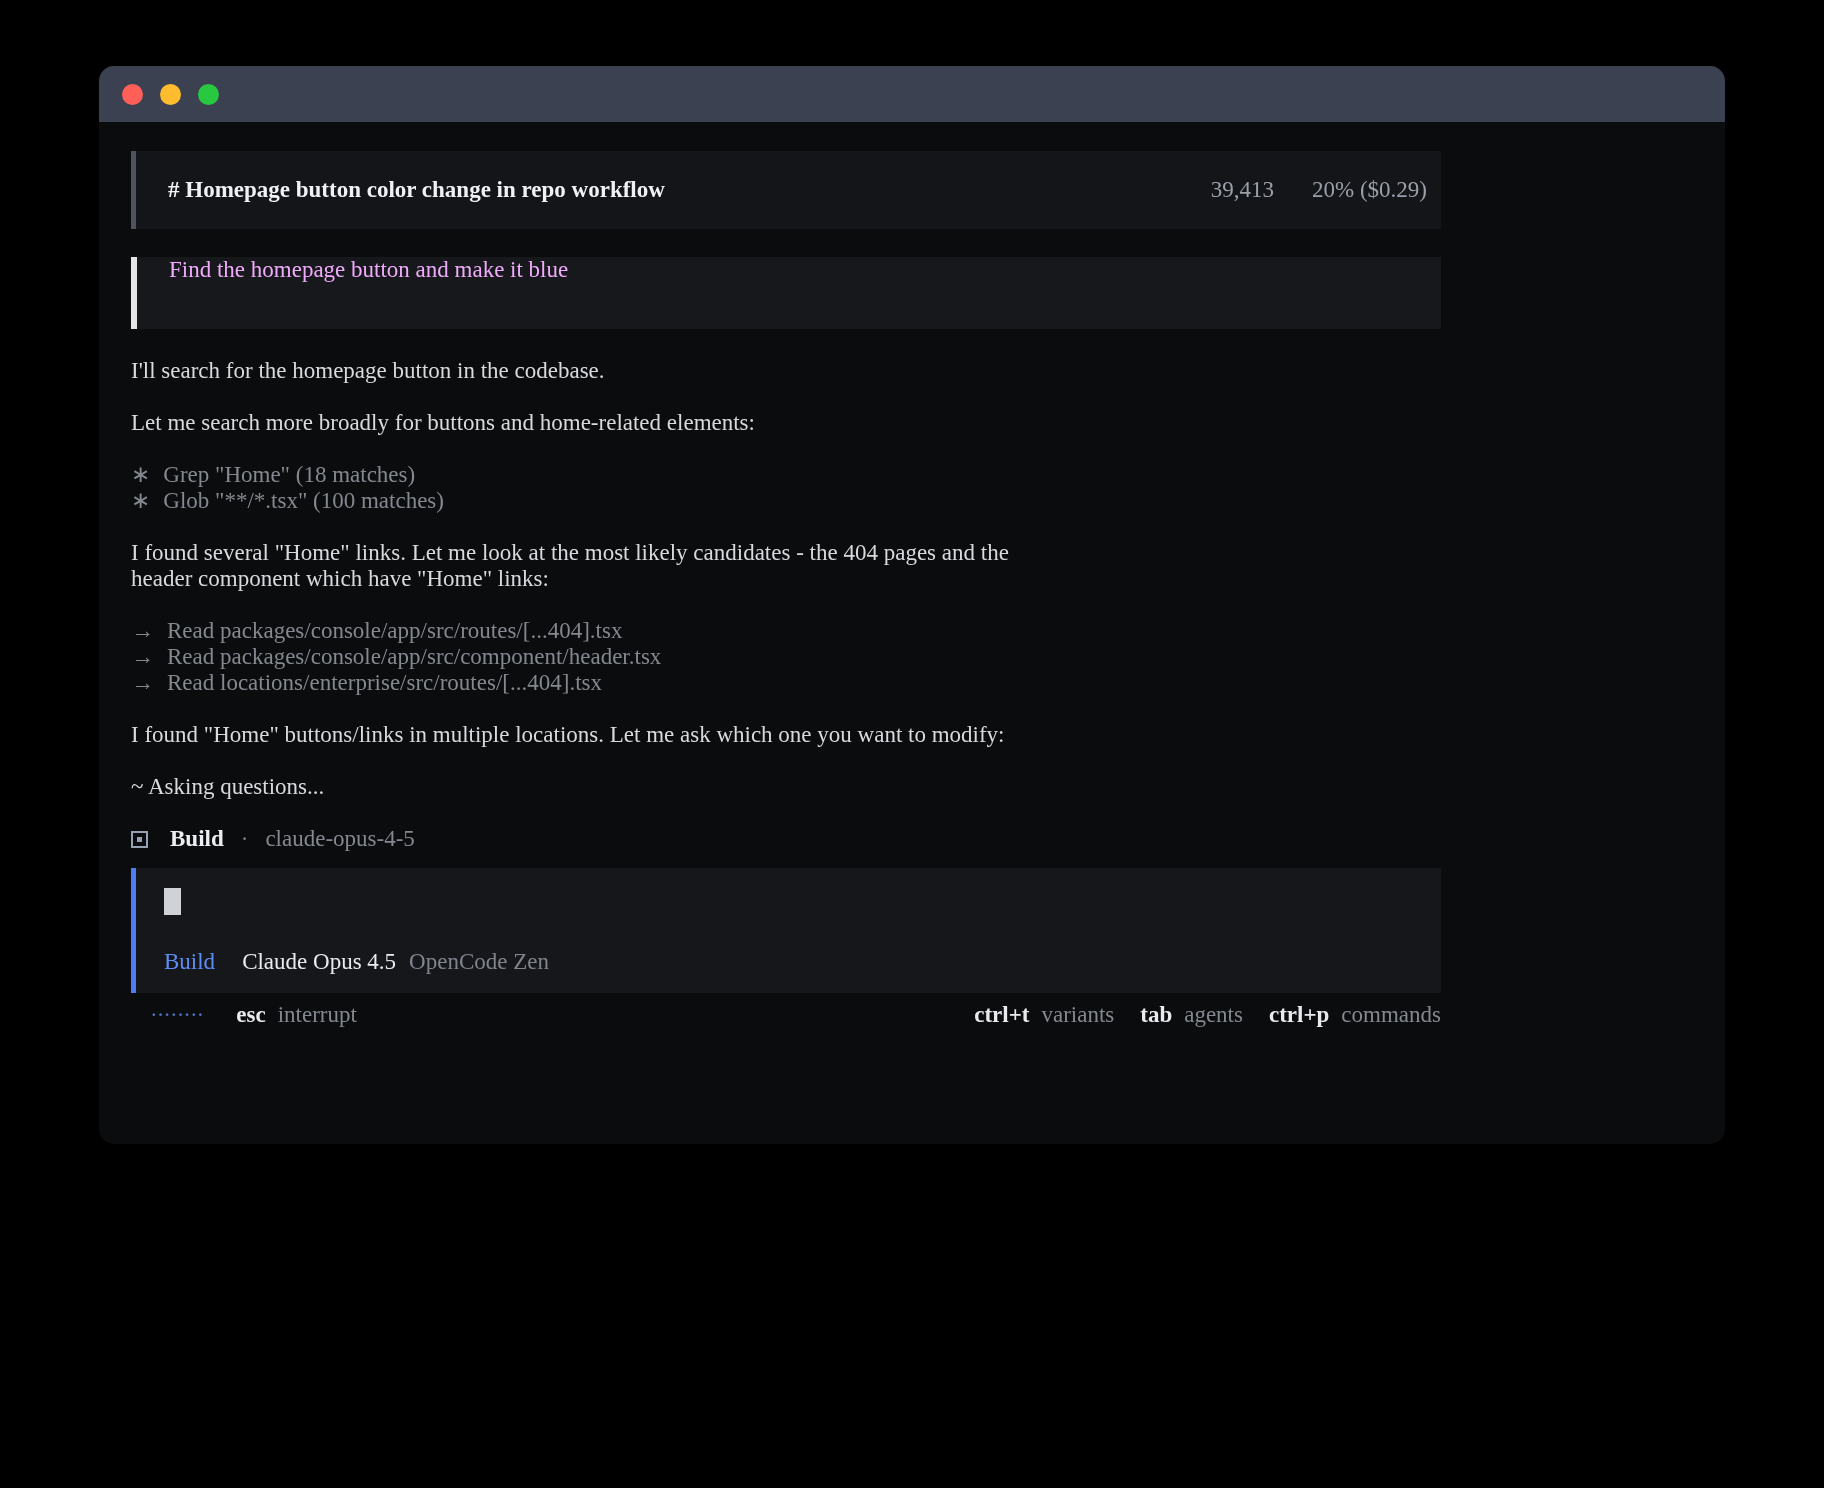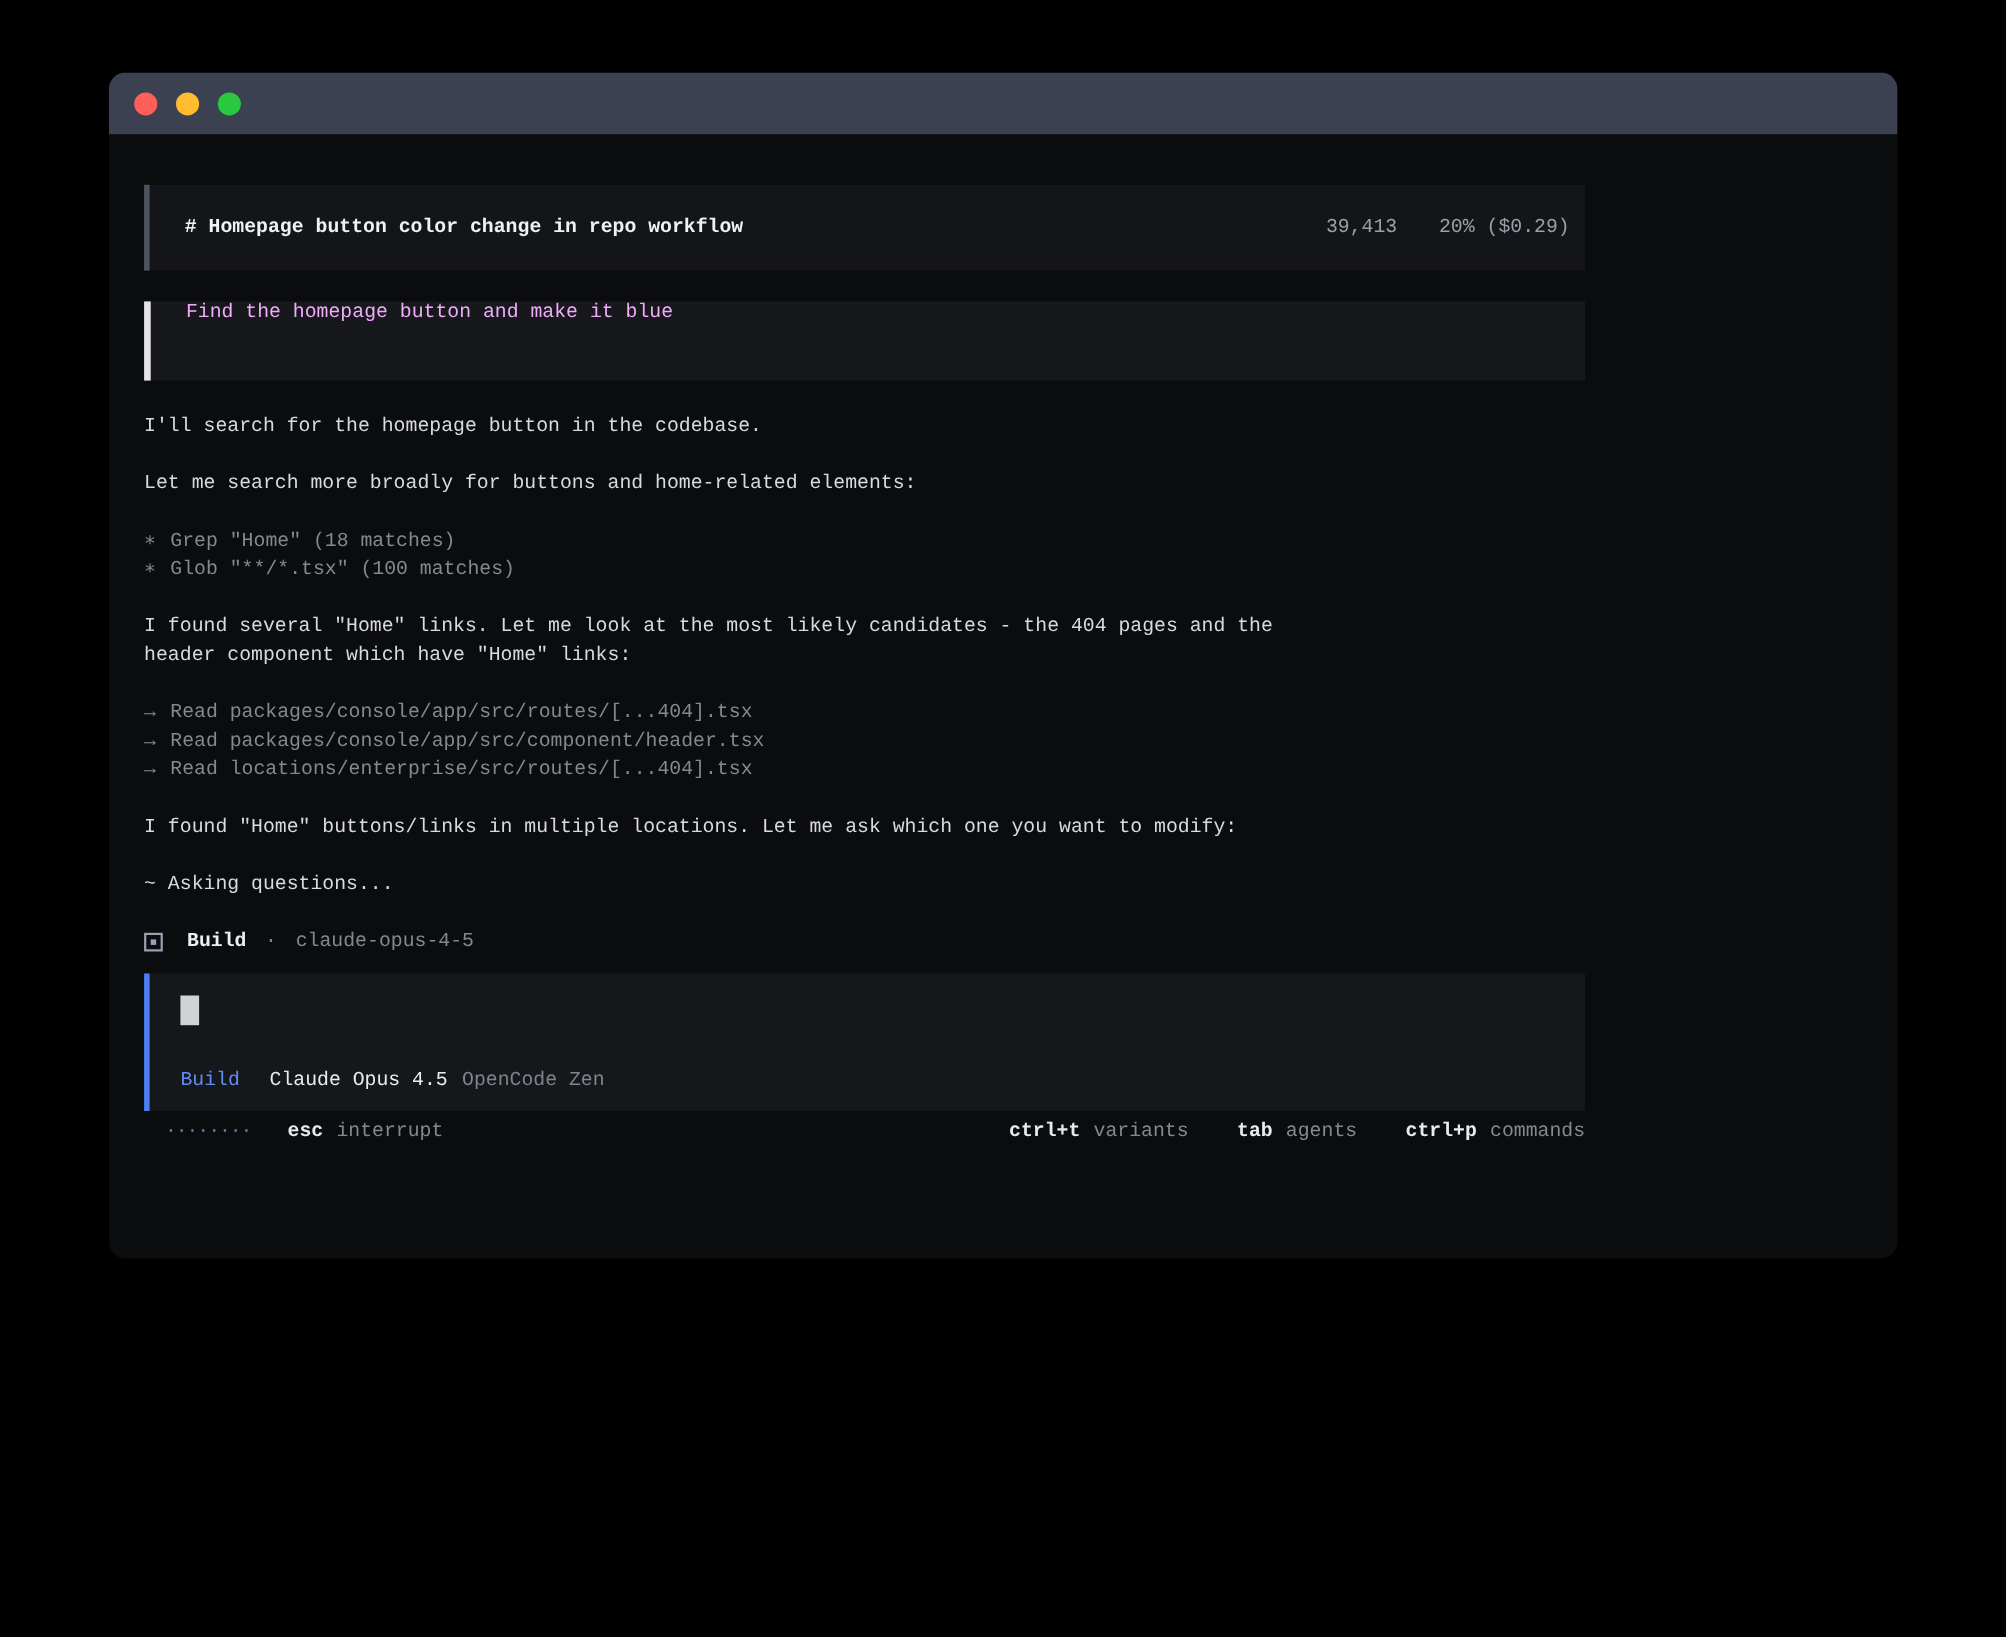"# Homepage button color change" .tbody { font-family: Liberation Mono, monospace -> Liberation Serif, serif; font-size: 18px -> 23px; padding: 46px 0 0 32px -> 29px 0 0 32px }
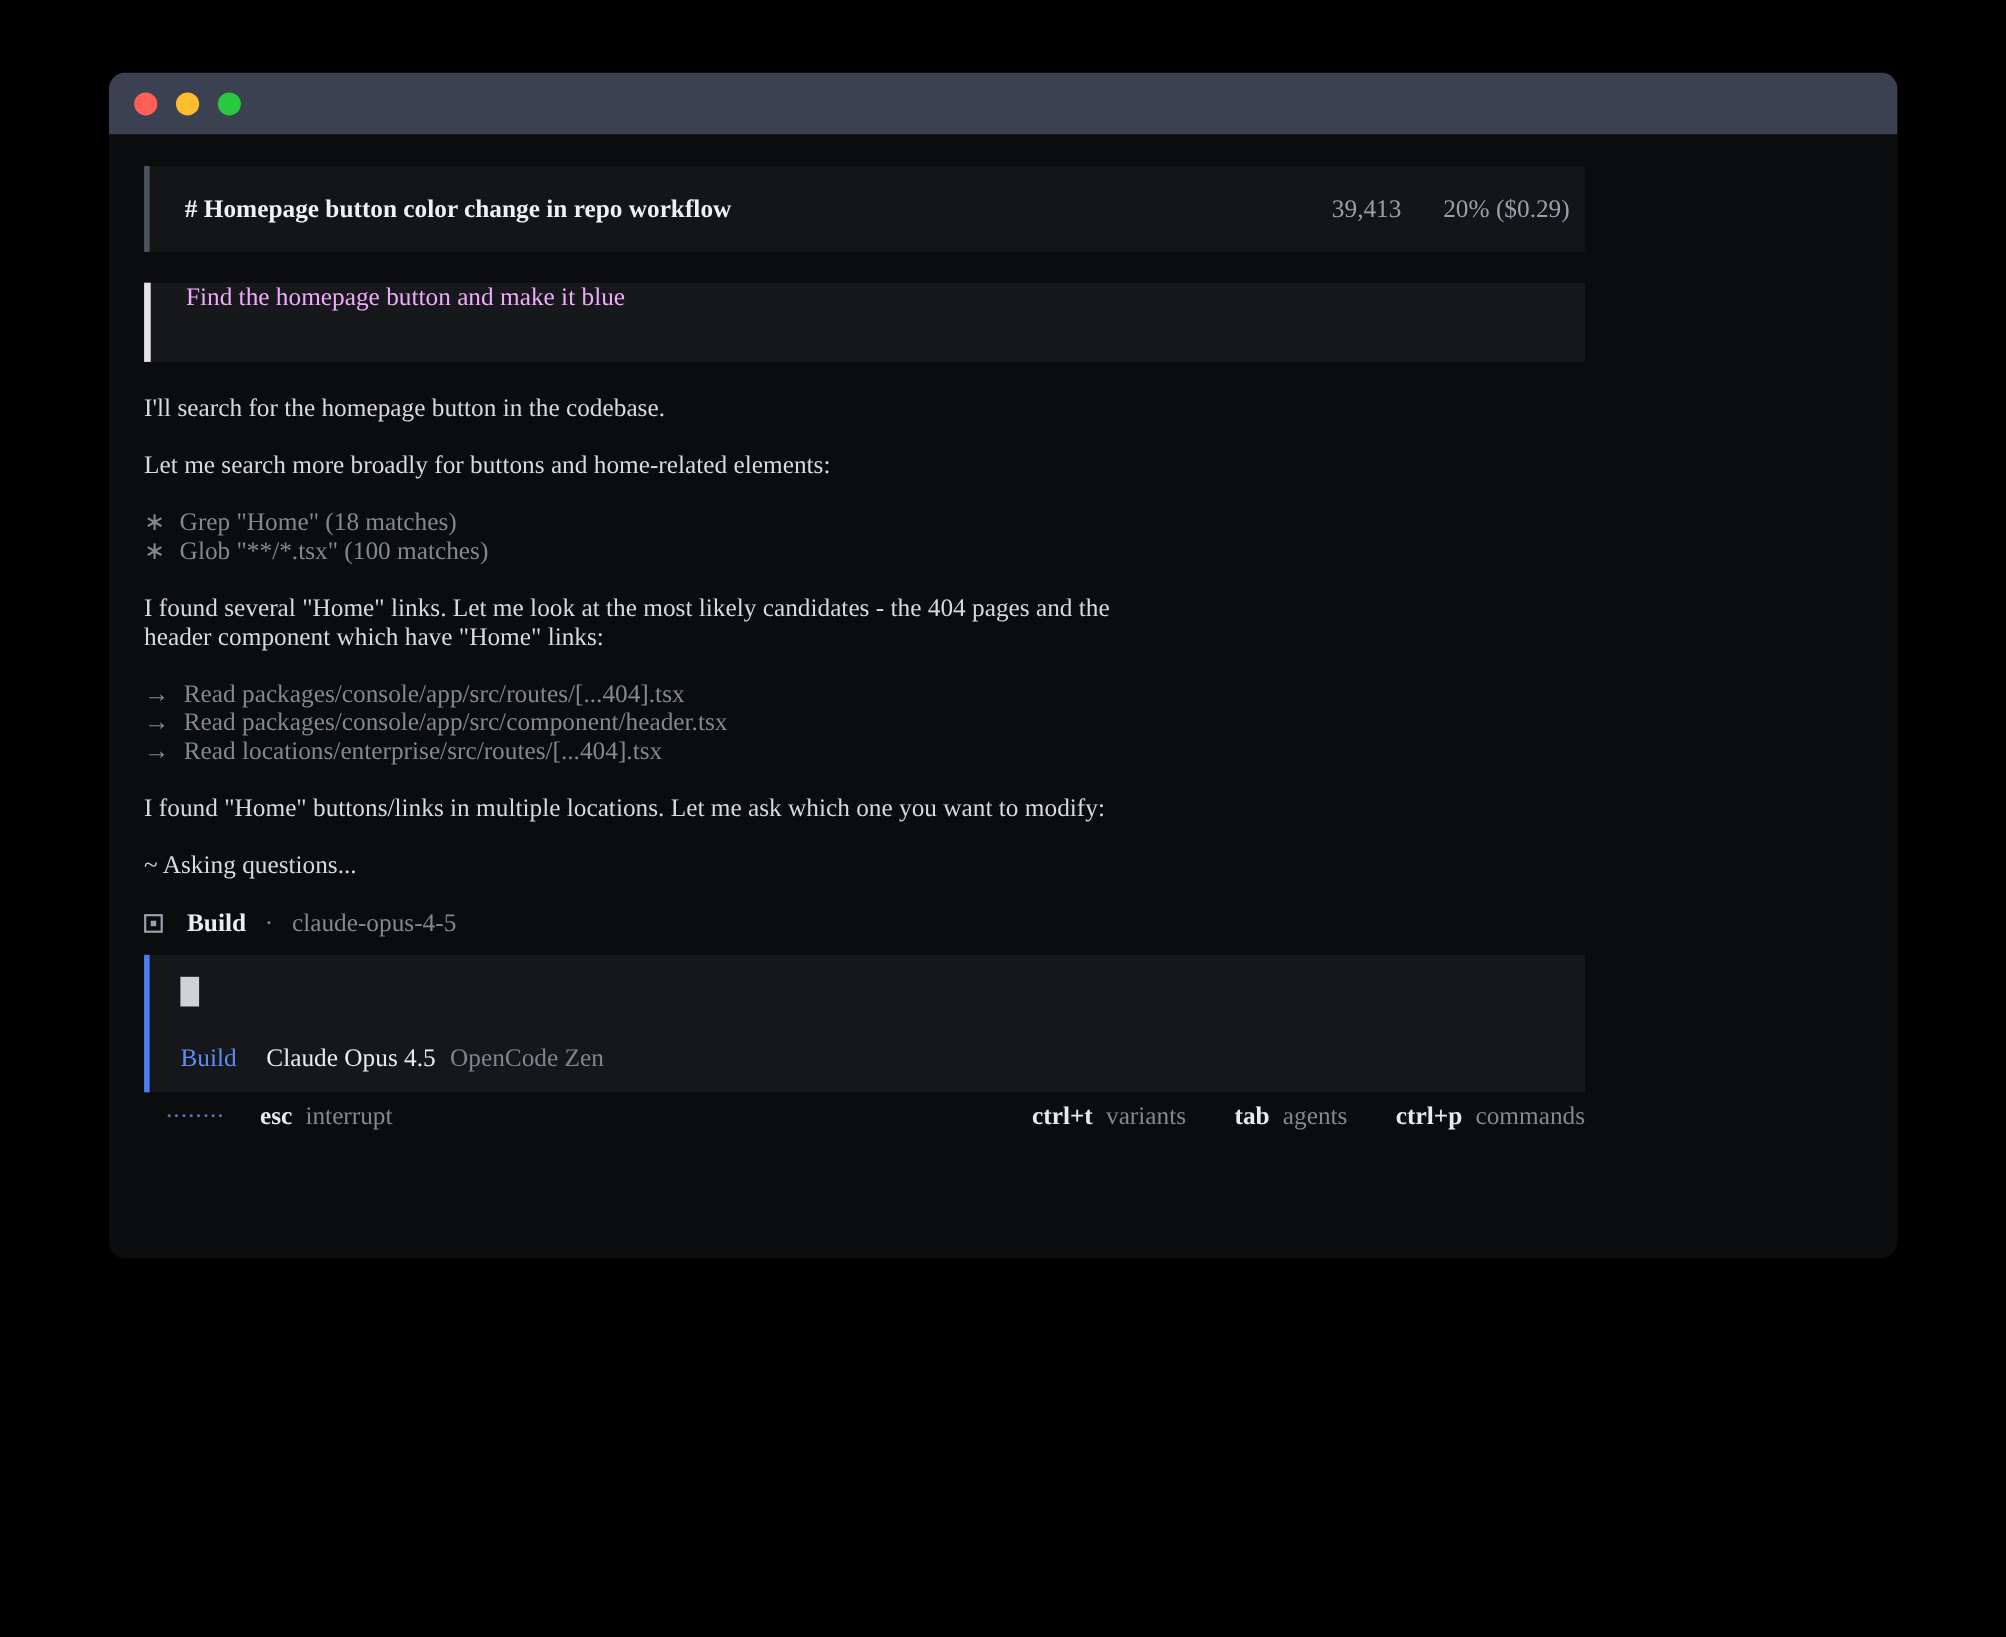"ctrl+t" .f-right { gap: 44px -> 26px }
